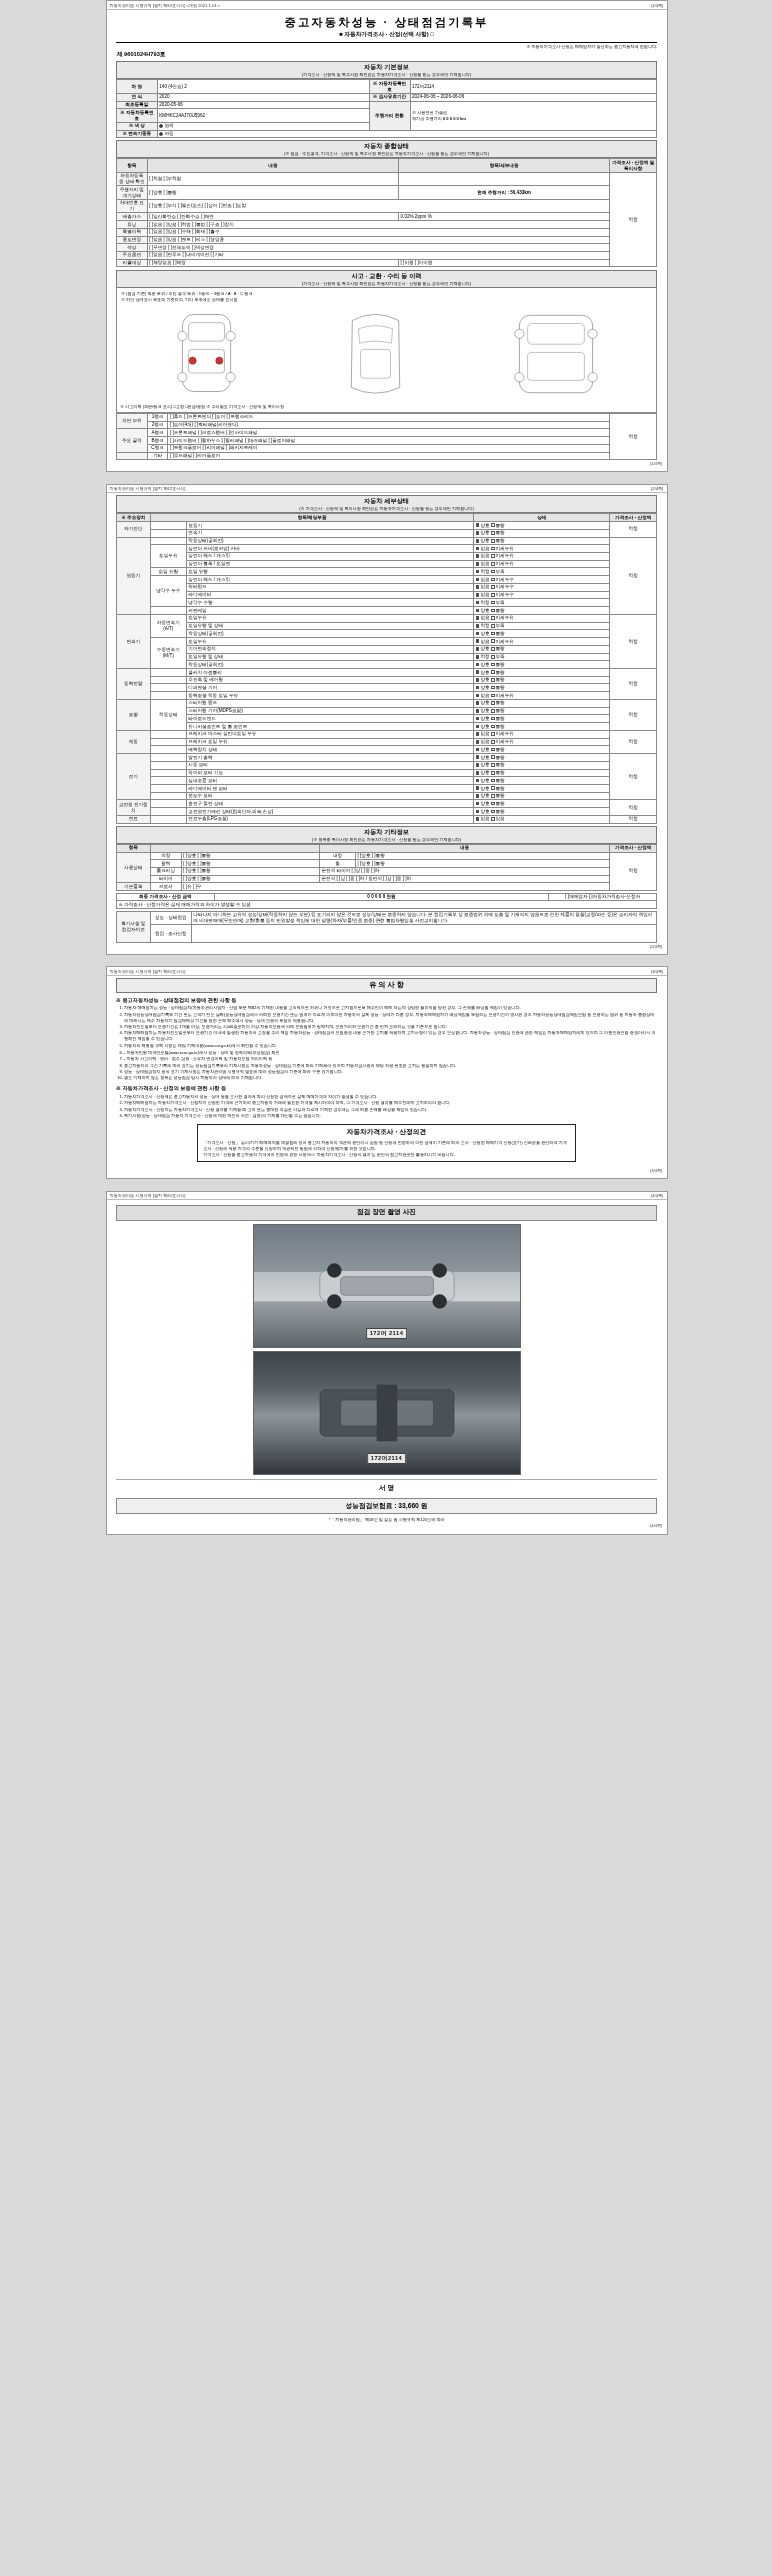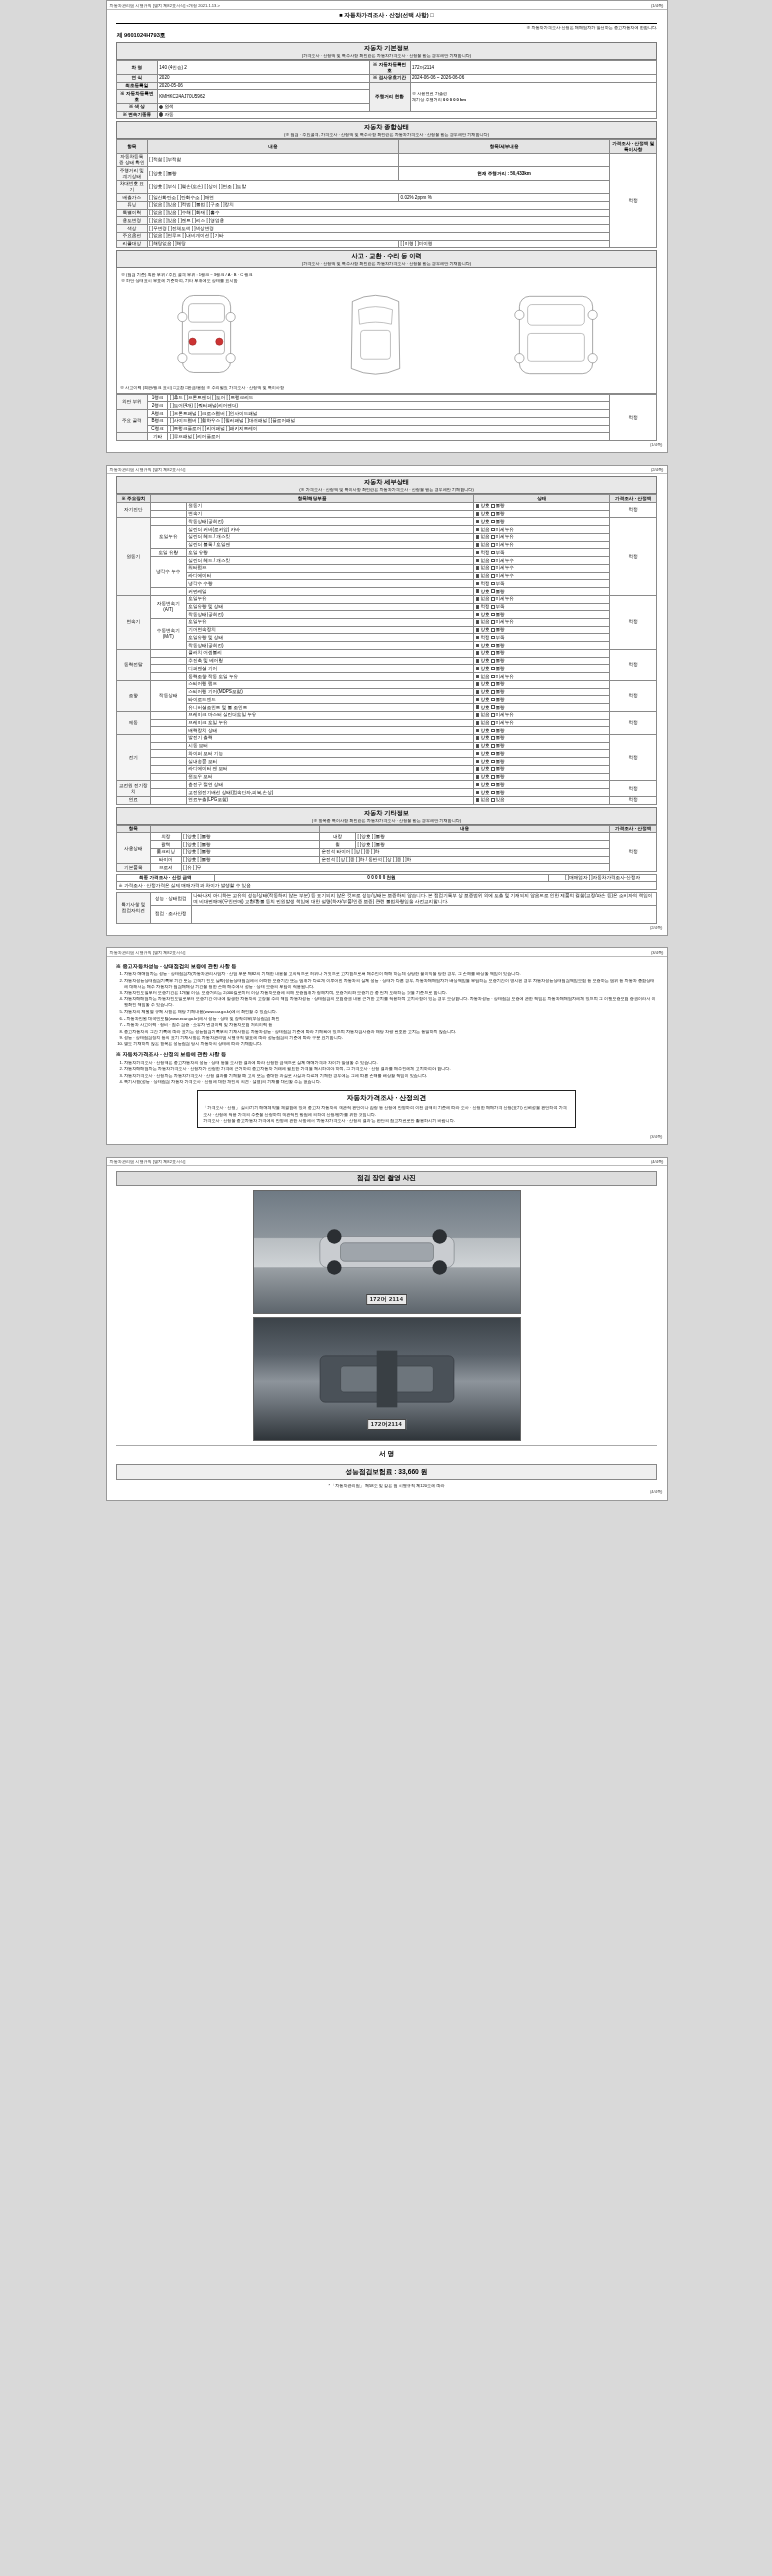"중고자동차성능 · 상태점검기록부" div.doc-title { html: none -> <div>중고자동차성능 · 상태점검기록부</div> }
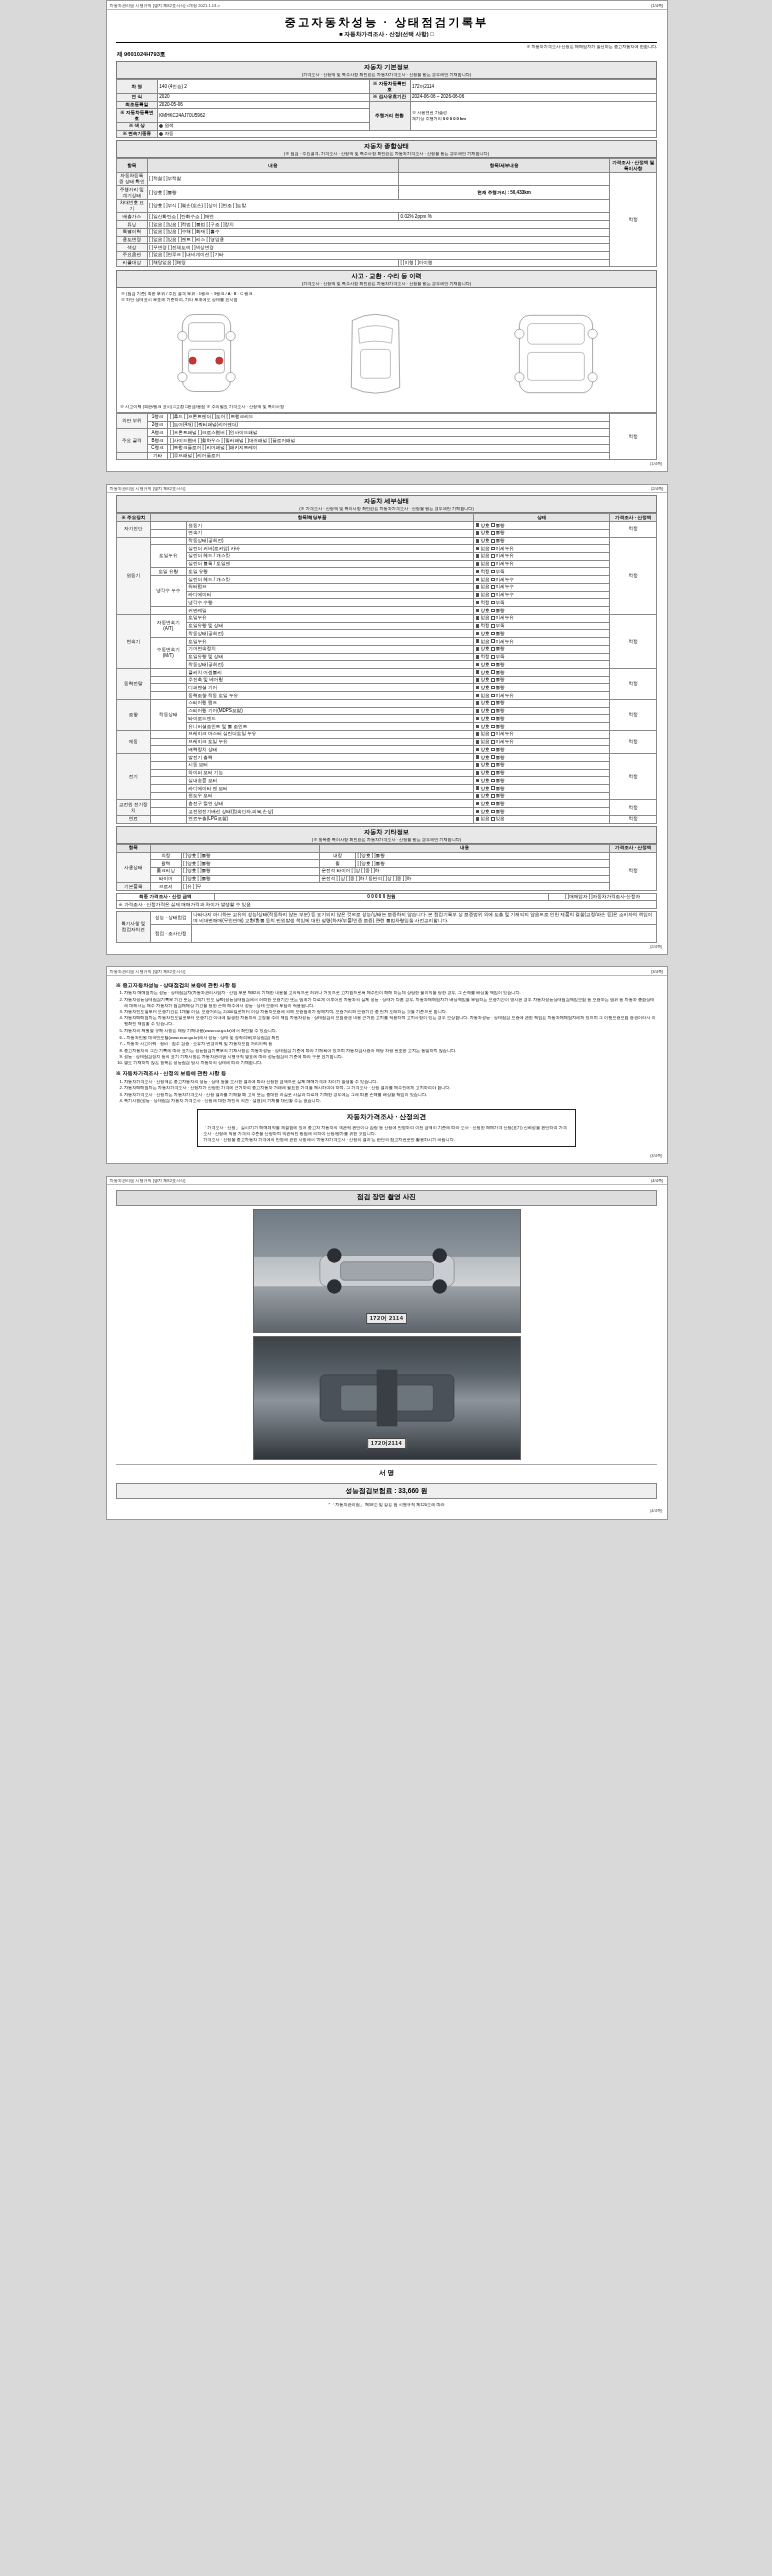"유 의 사 항" div.notice-title { html: none -> <div>유 의 사 항</div> }
